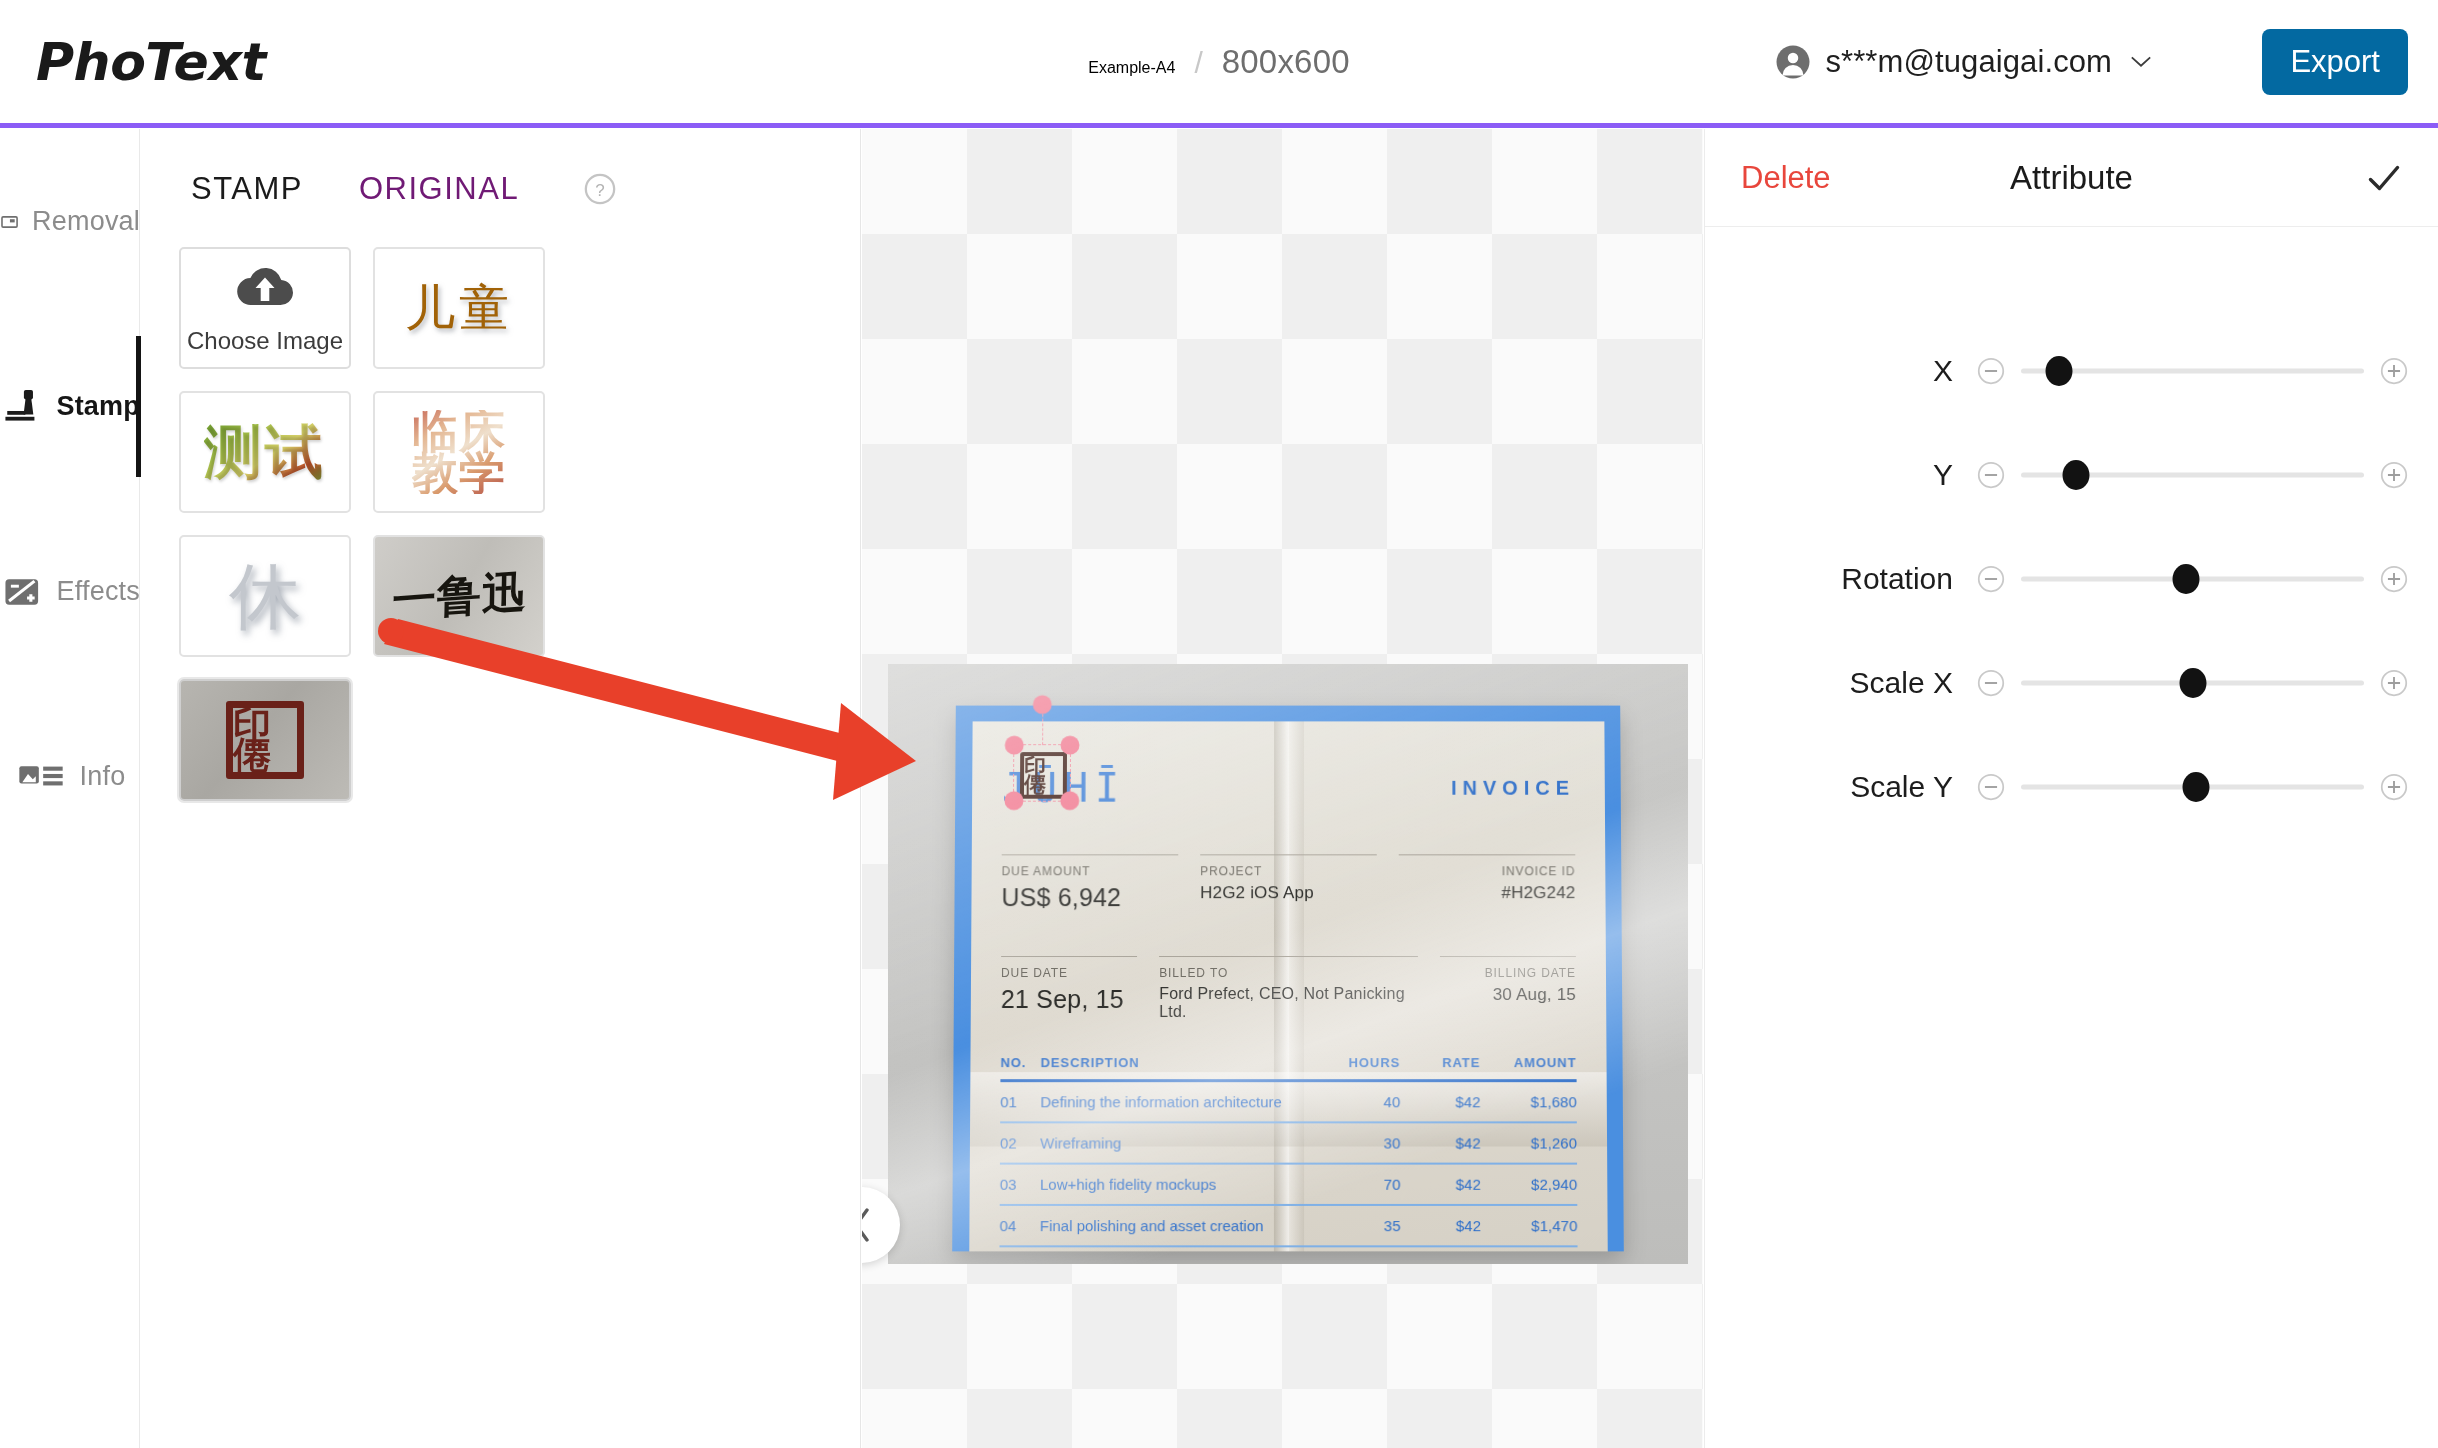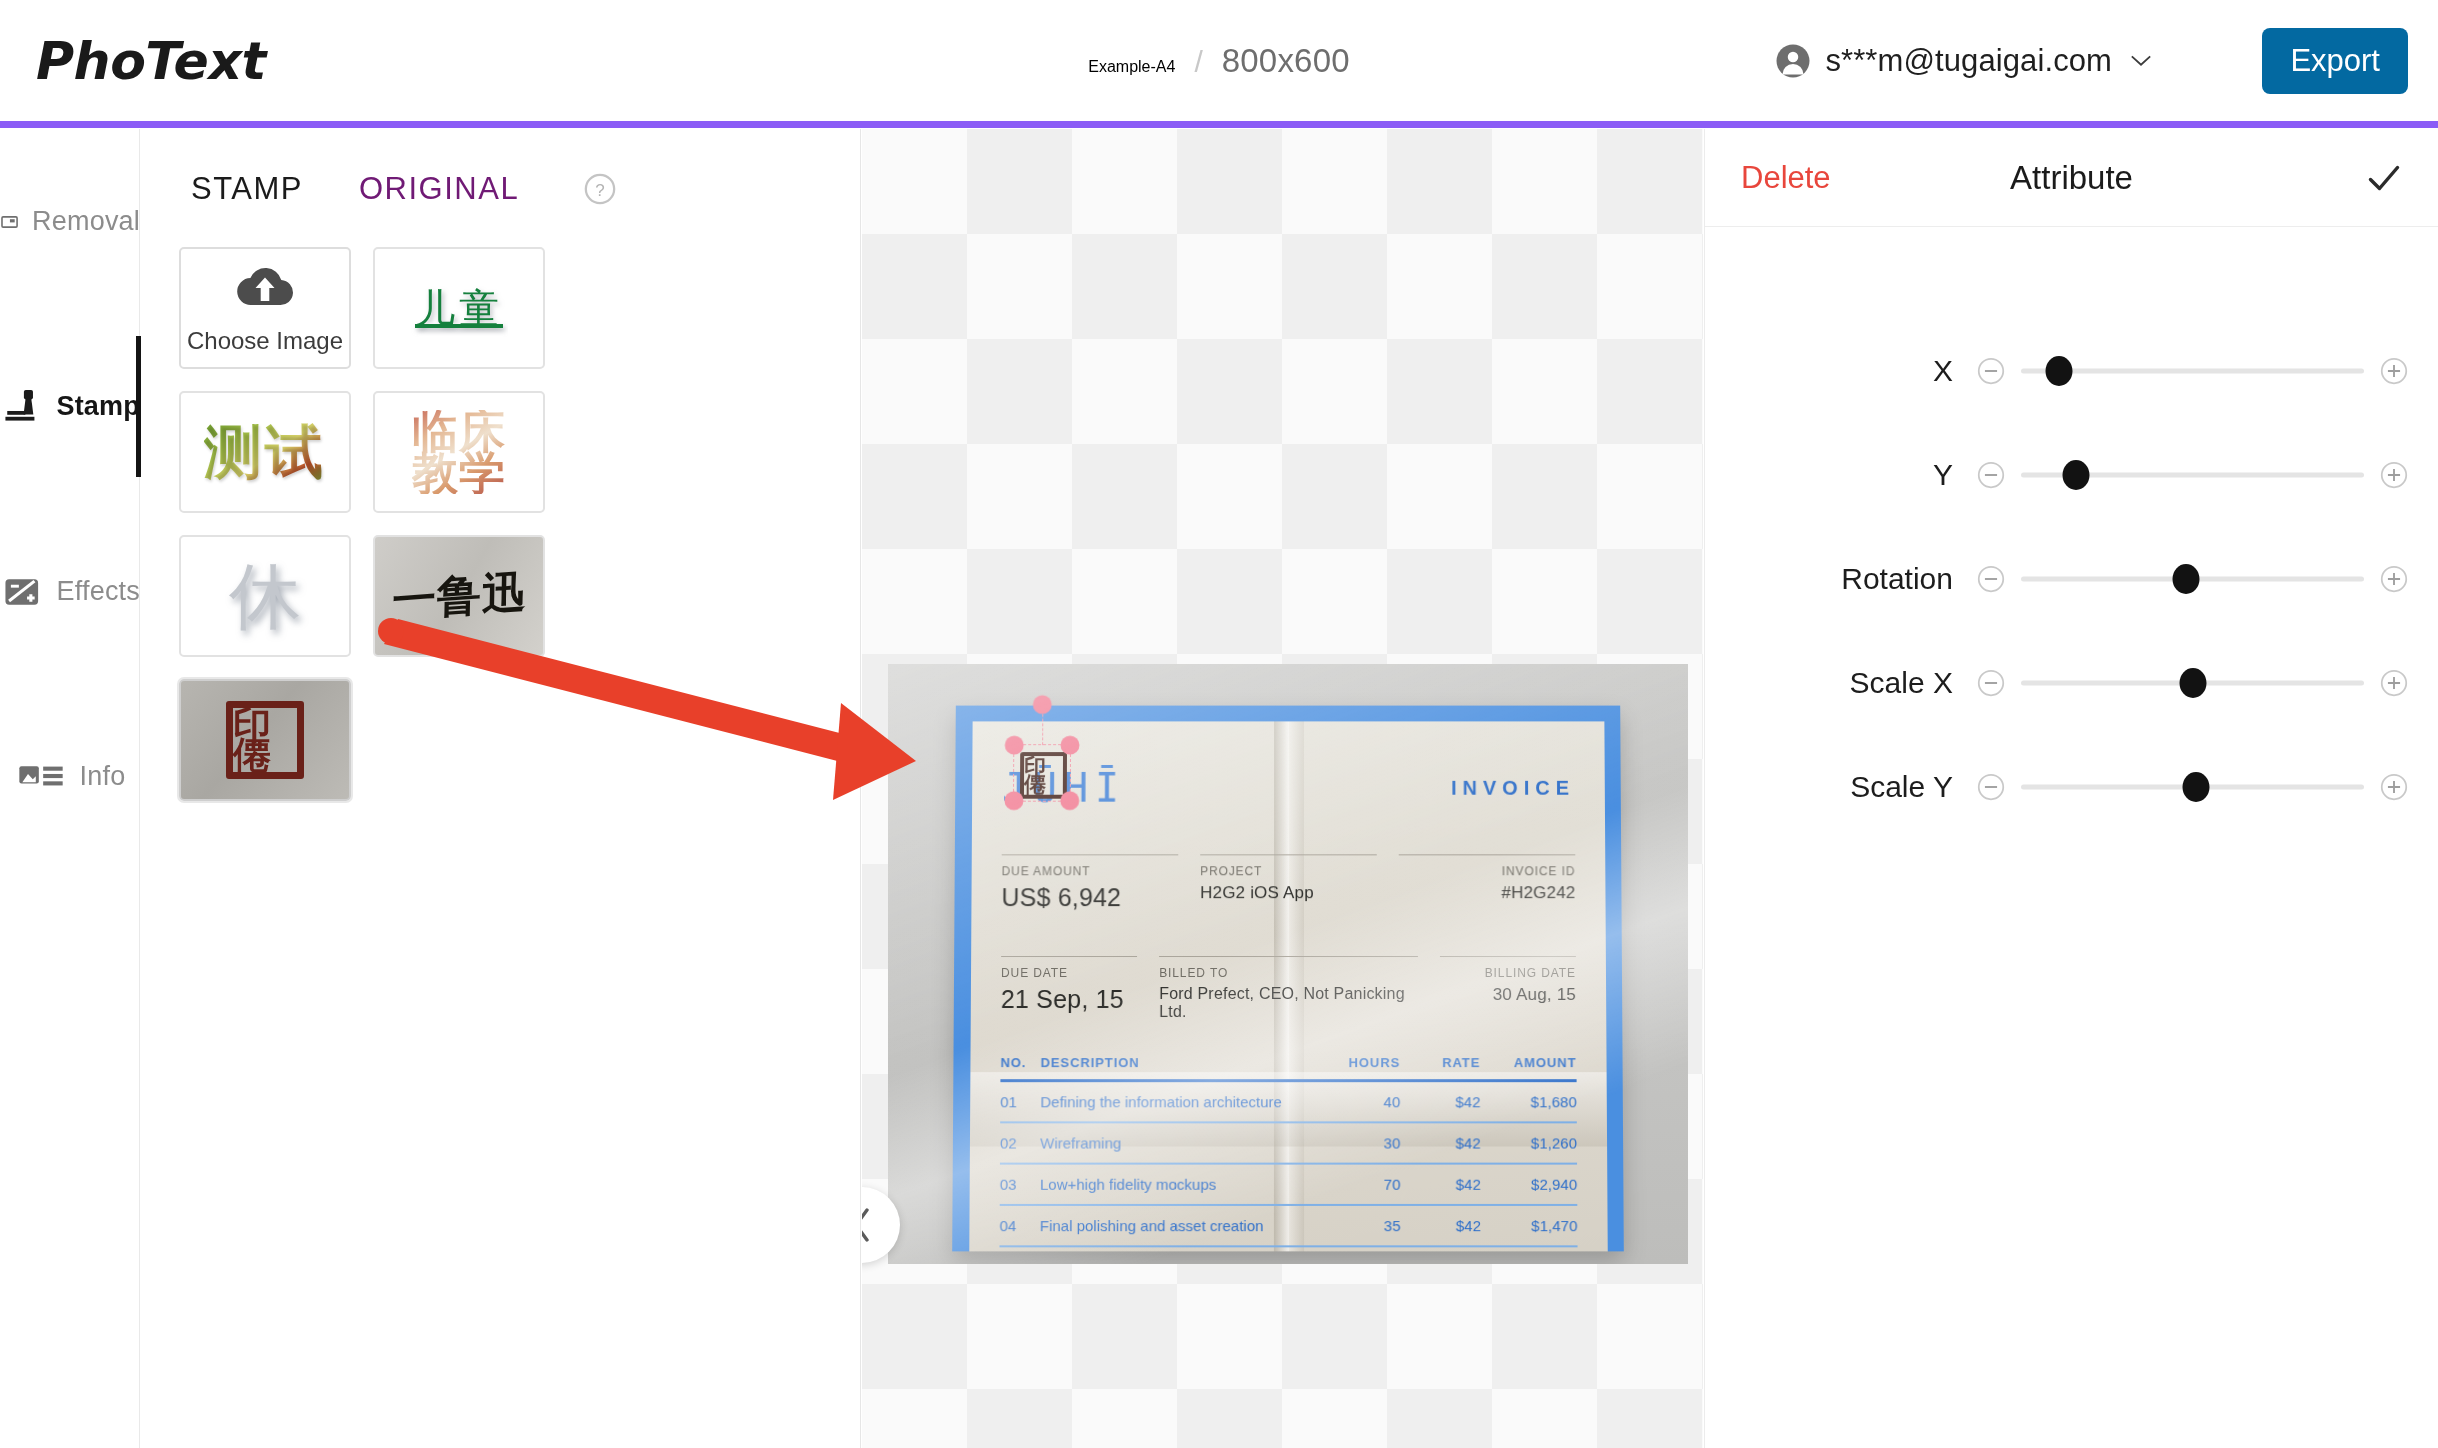"PhoText" .header { border-bottom: 7px solid #8b5cf6 -> 5px solid #8b5cf6 }
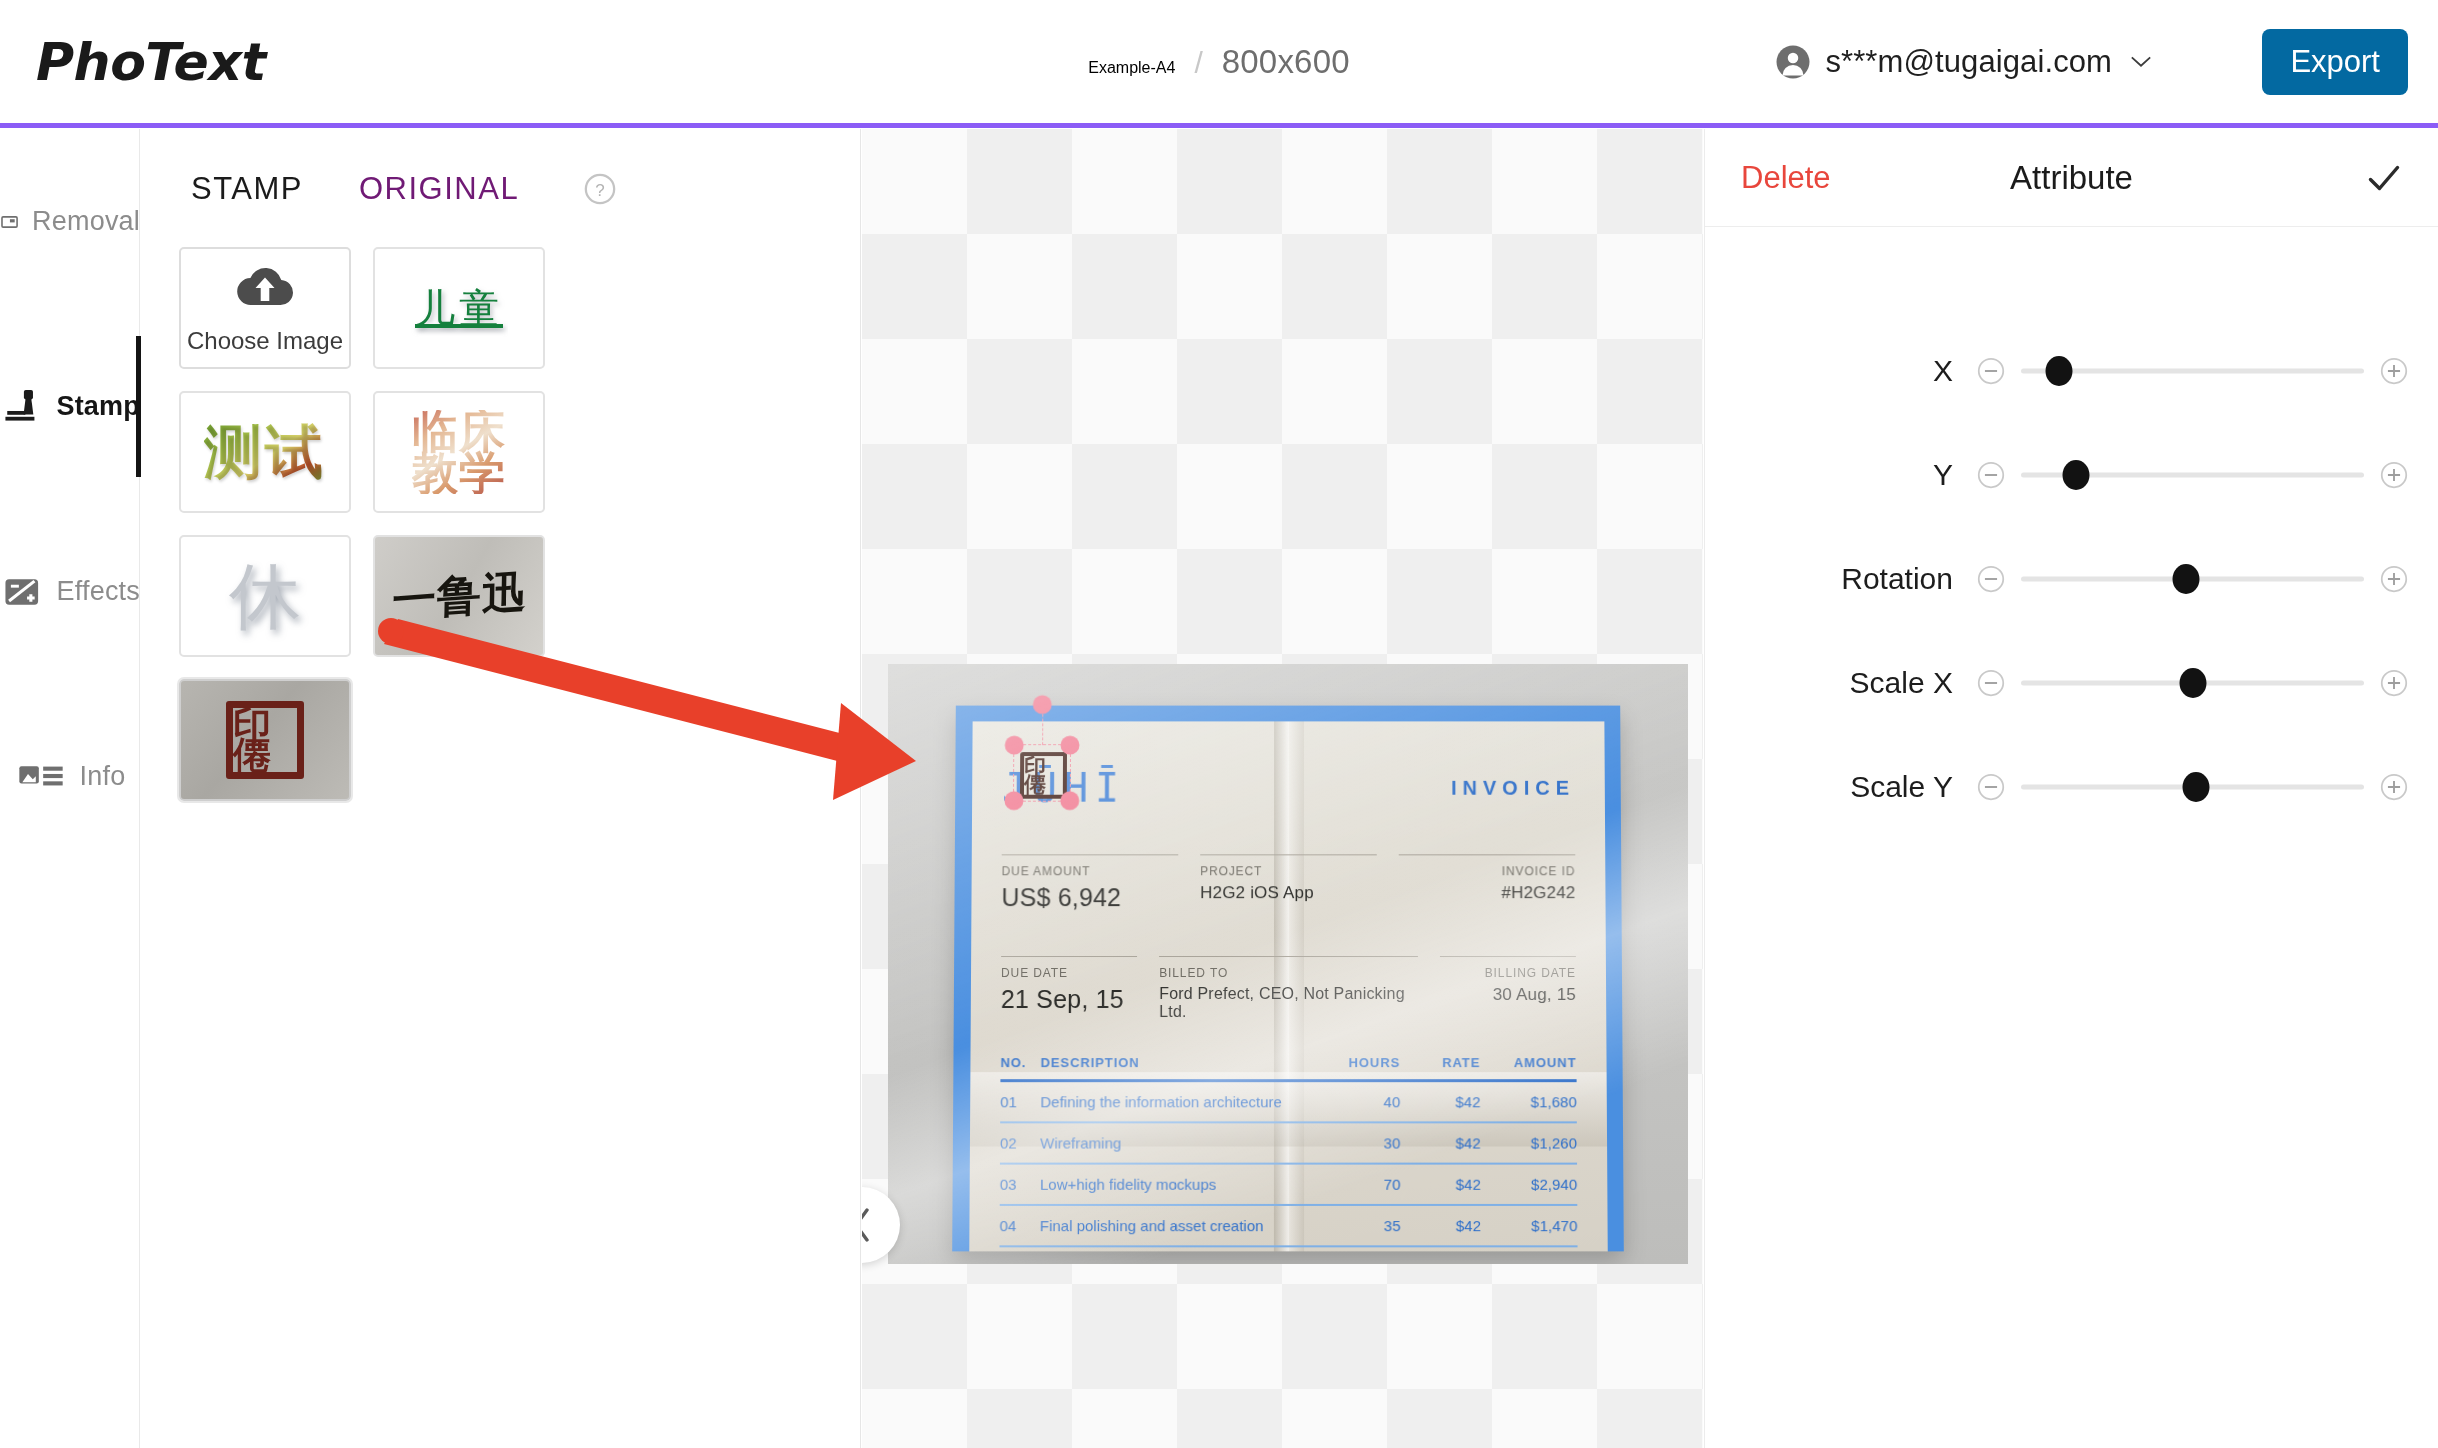"儿童" .th-ertong { color: #15803d -> #a16207; font-size: 40px -> 50px; text-decoration: underline -> none }
